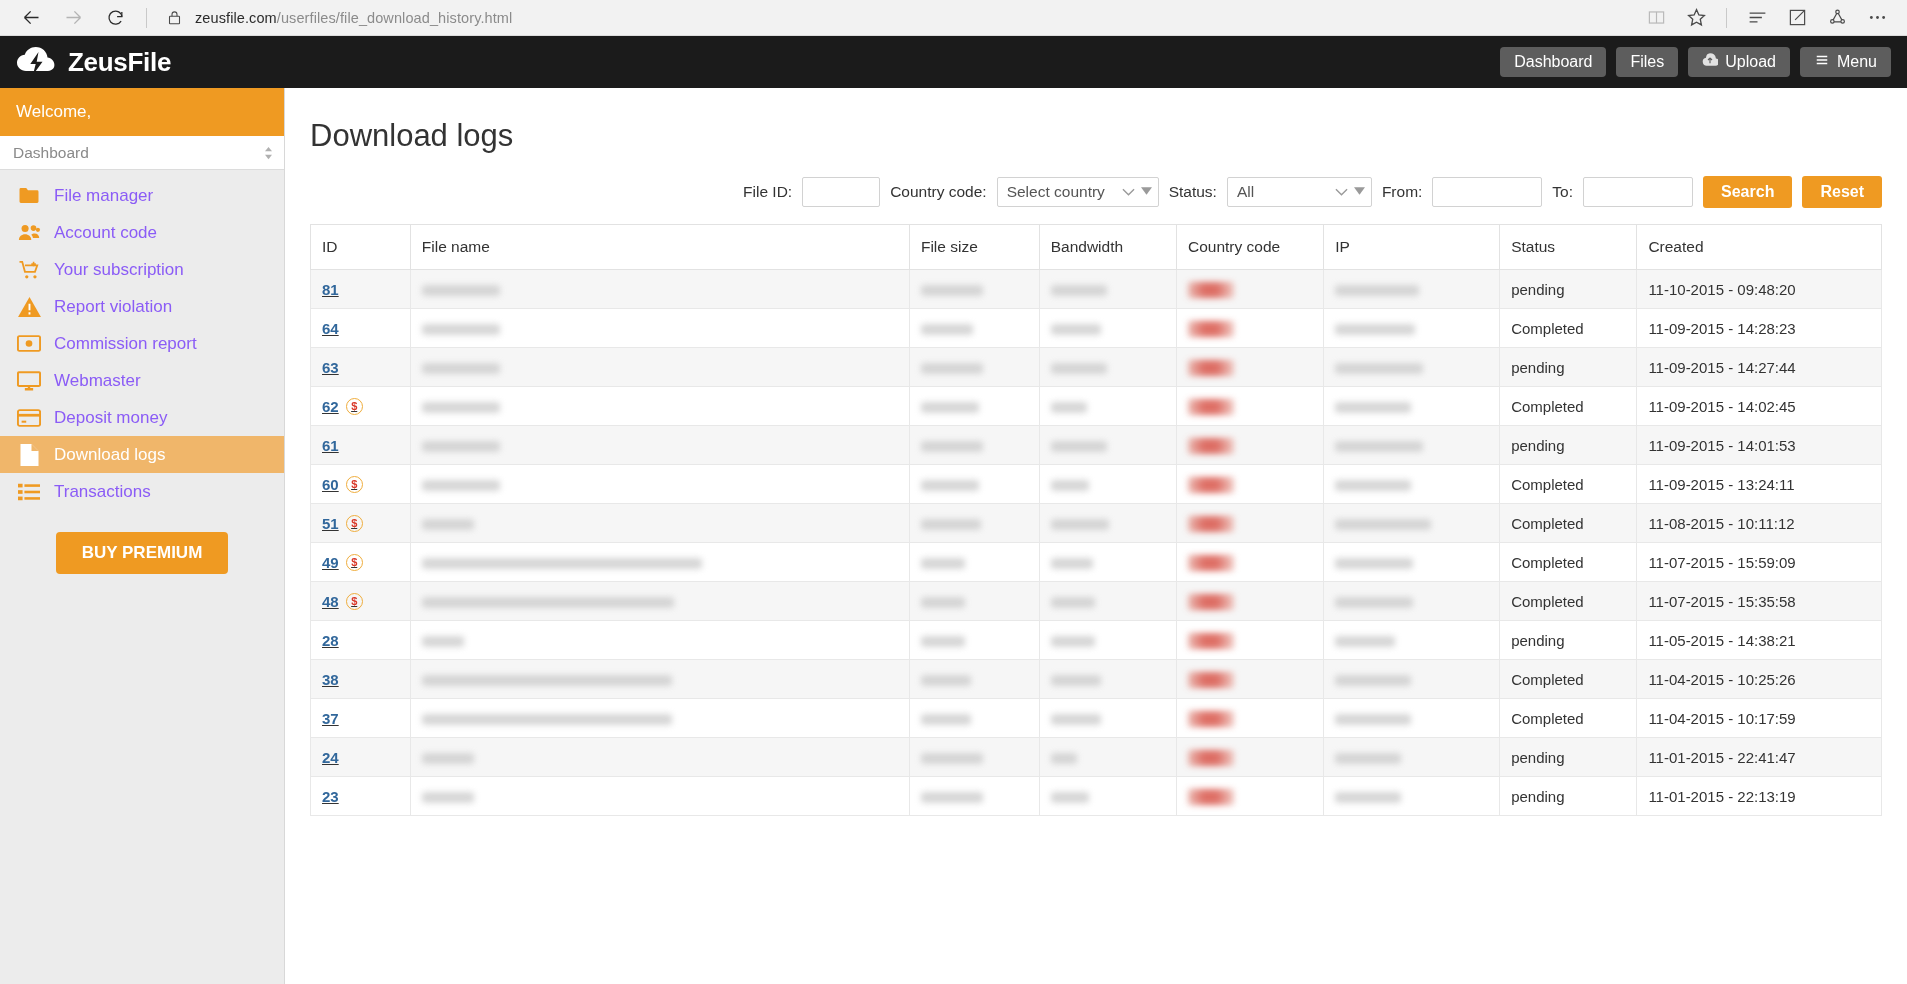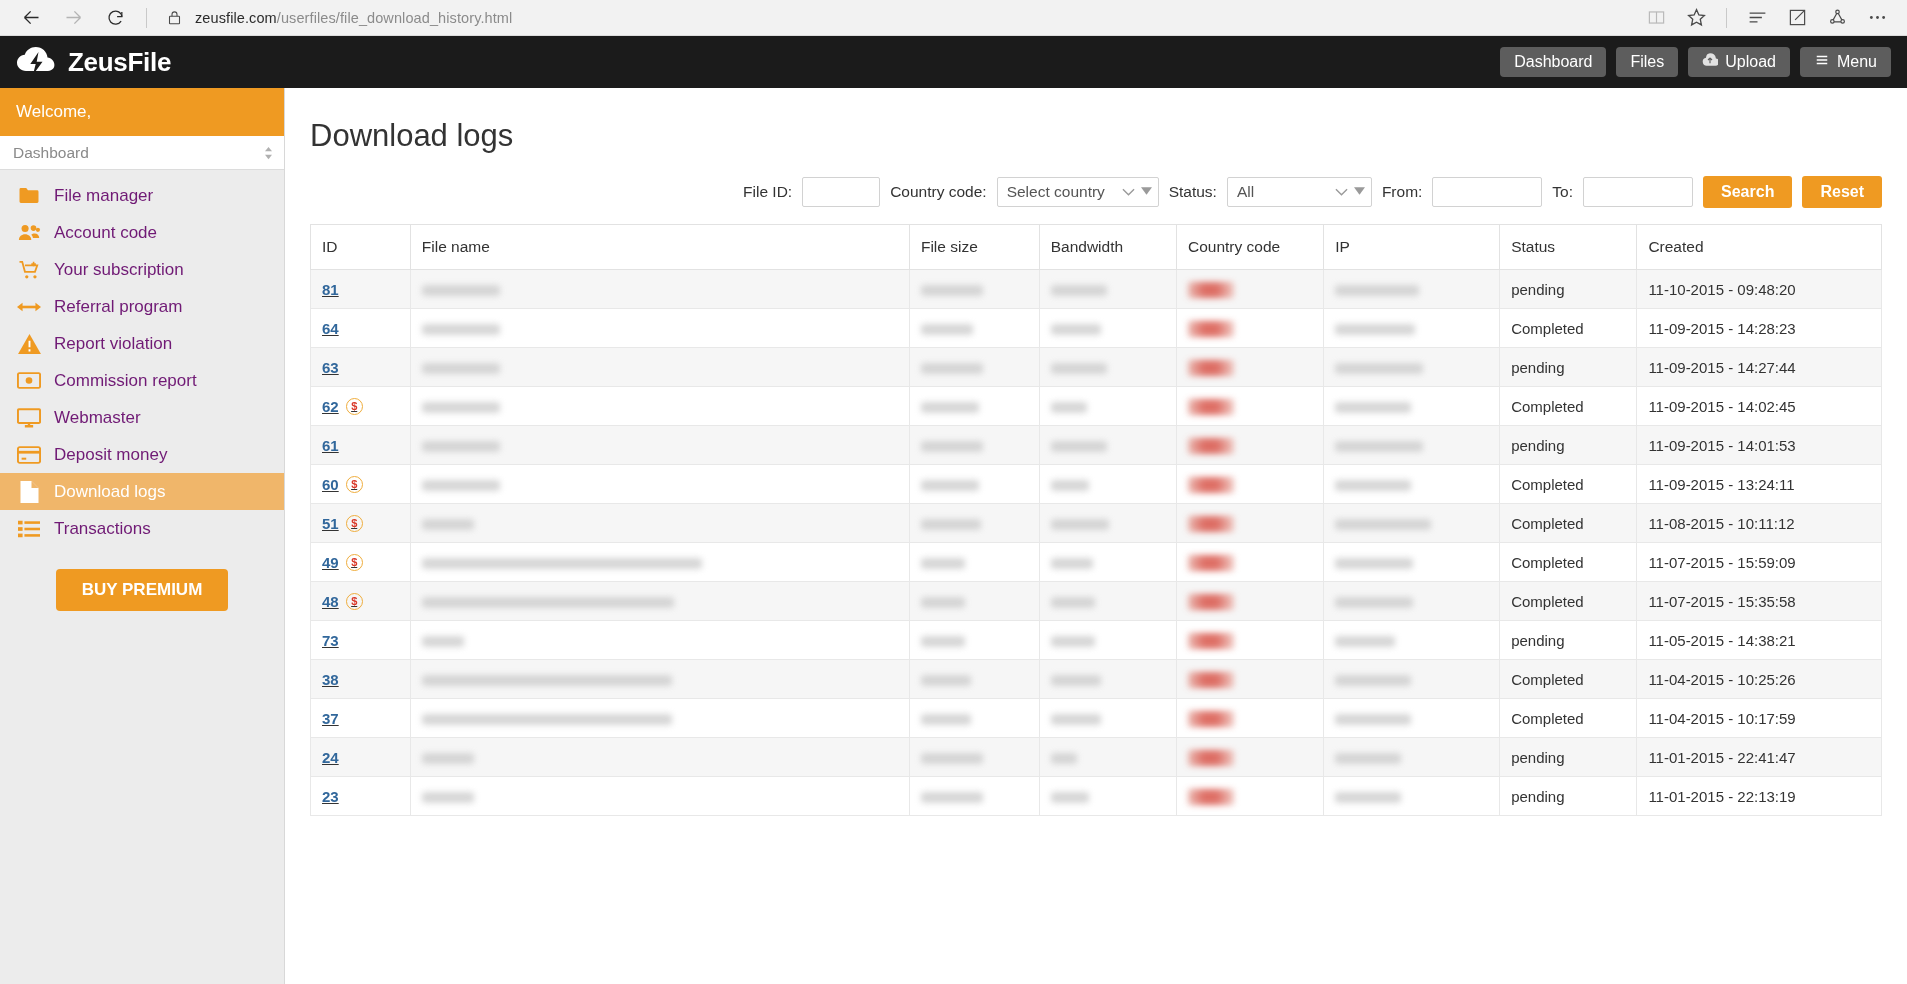"File manager" .menu-item { color: #701a75 -> #8b5cf6 }
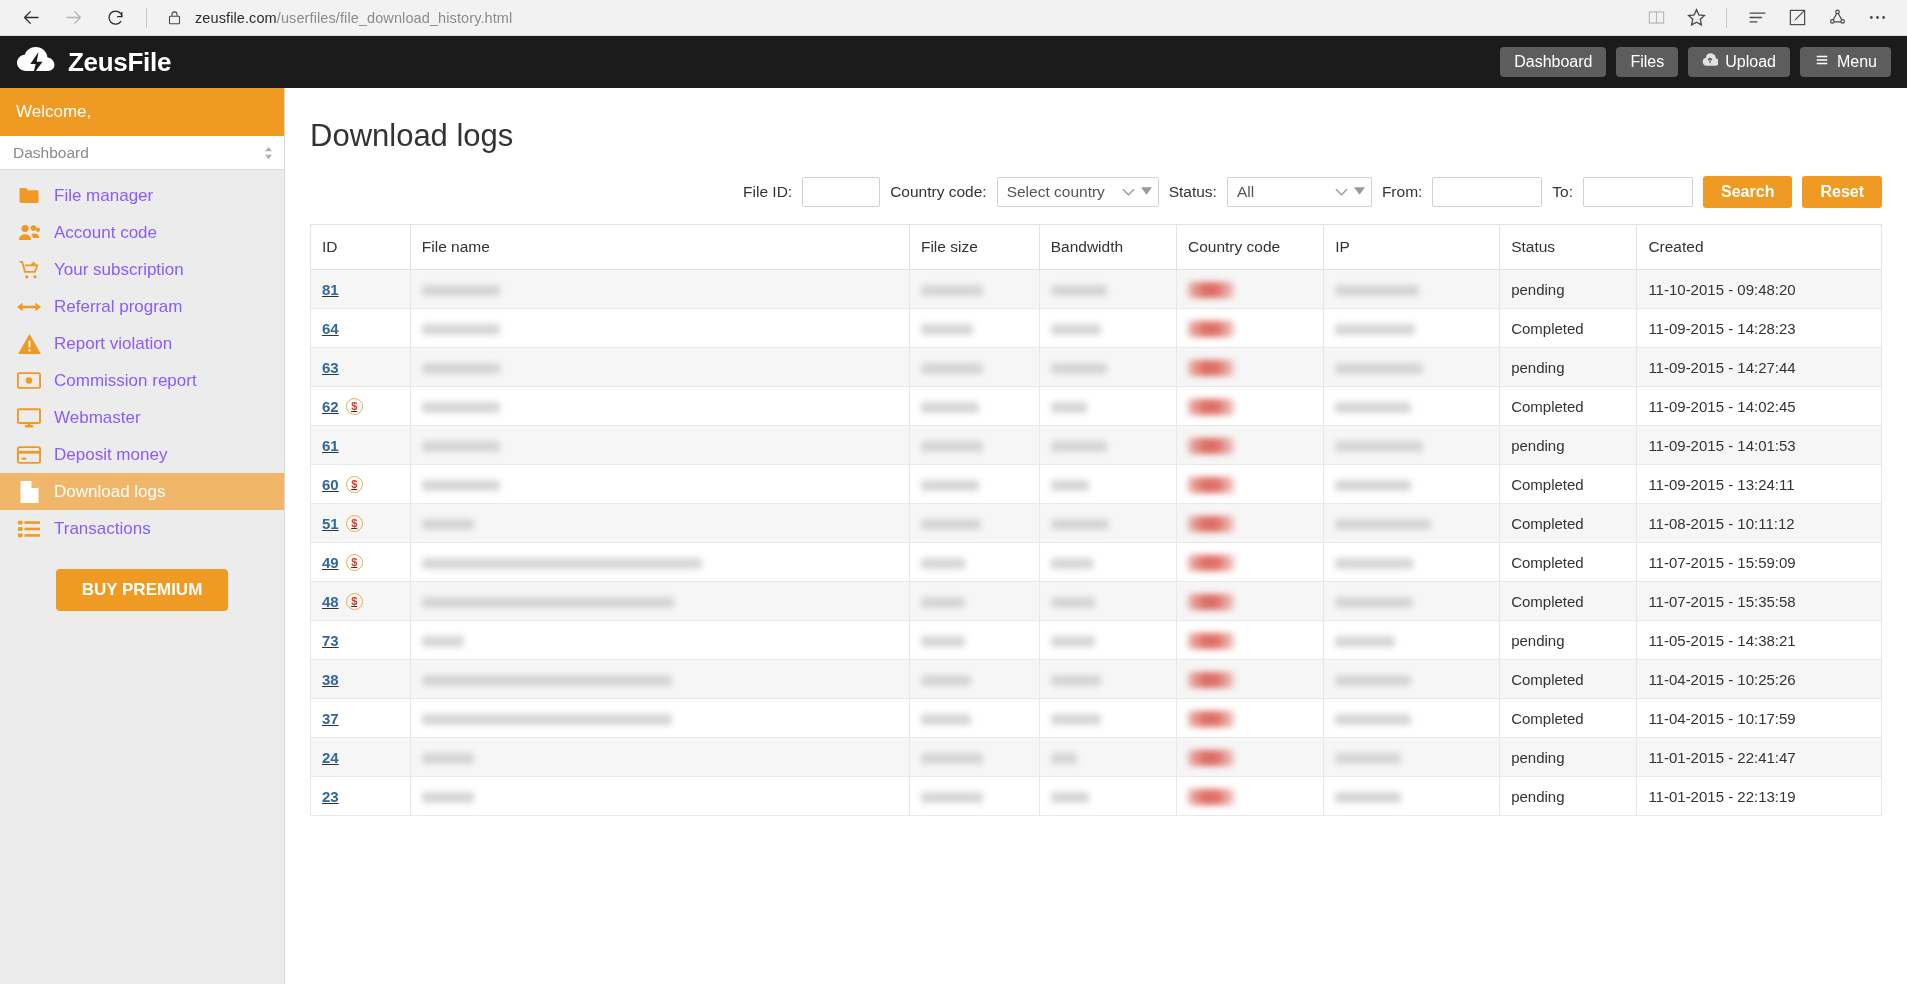"Referral program" div.menu-item { html: <div> <span> <svg> <path></path> <path></path> <rect></rect> </svg> </span> <span>Referral program</span> </div> -> none }
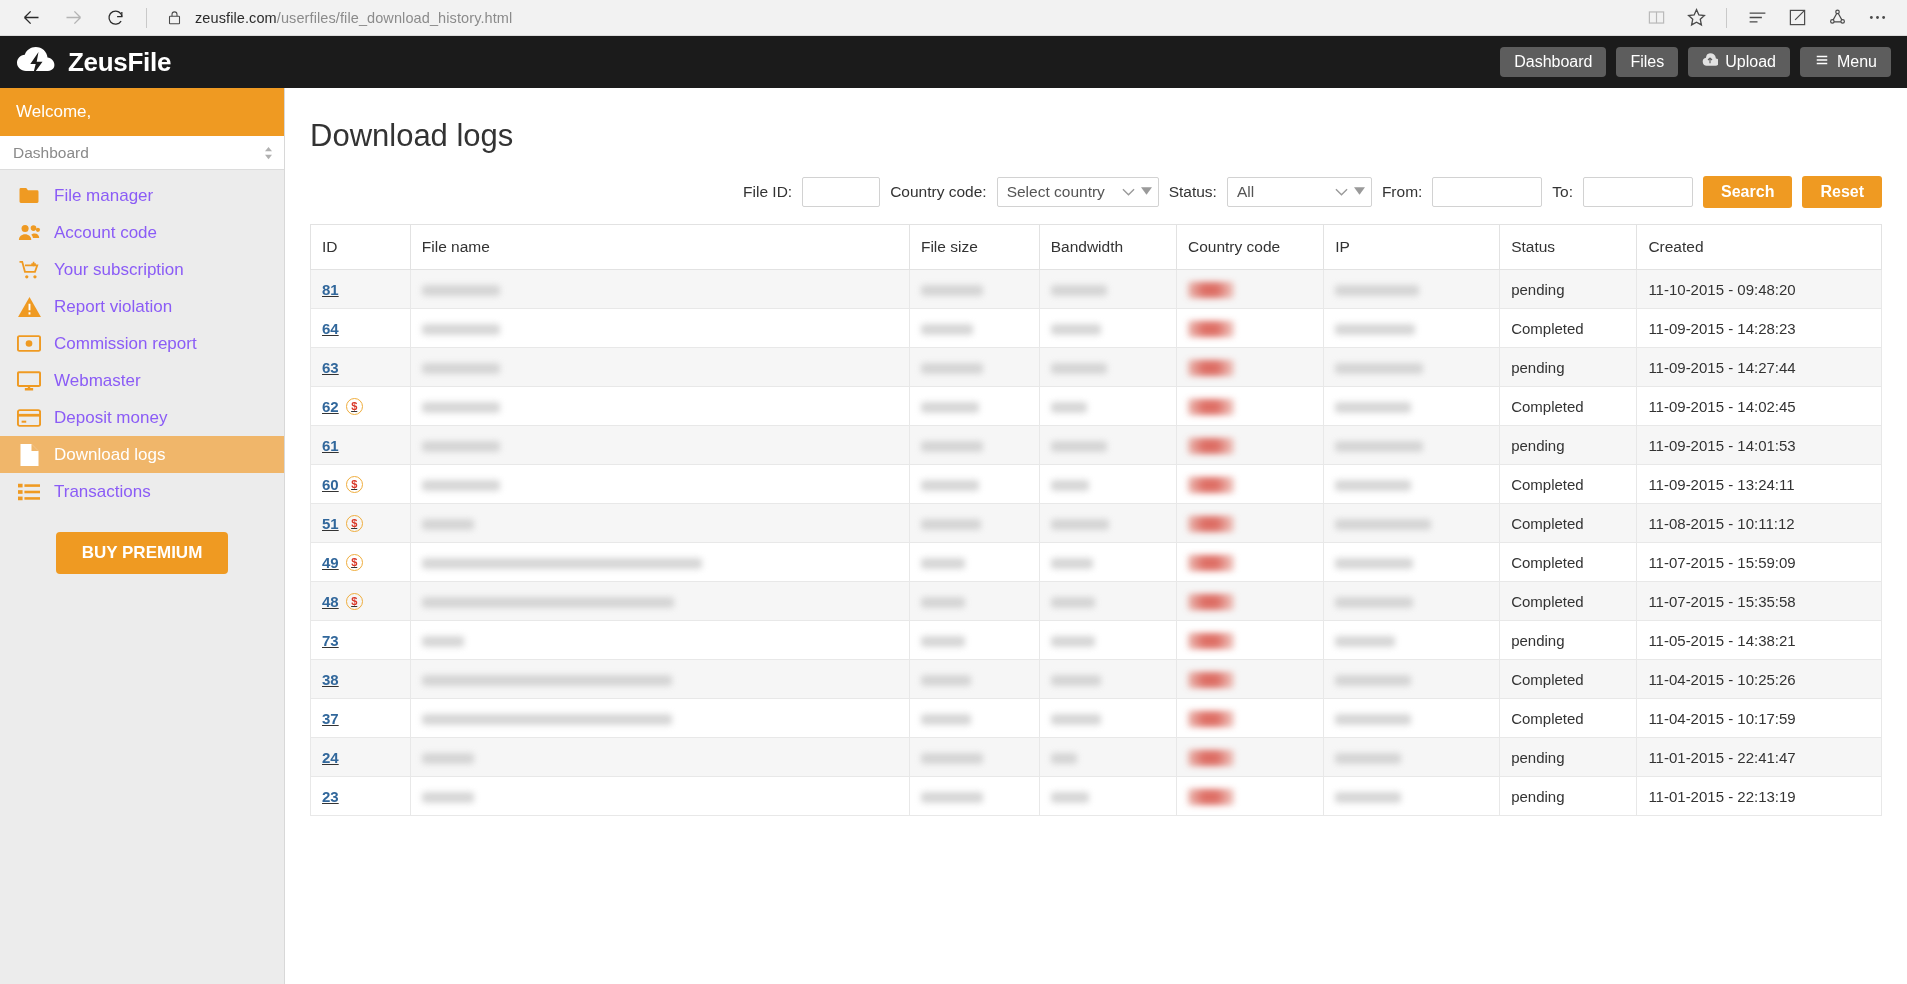"73" span.id-link { text: 73 -> 28 }
